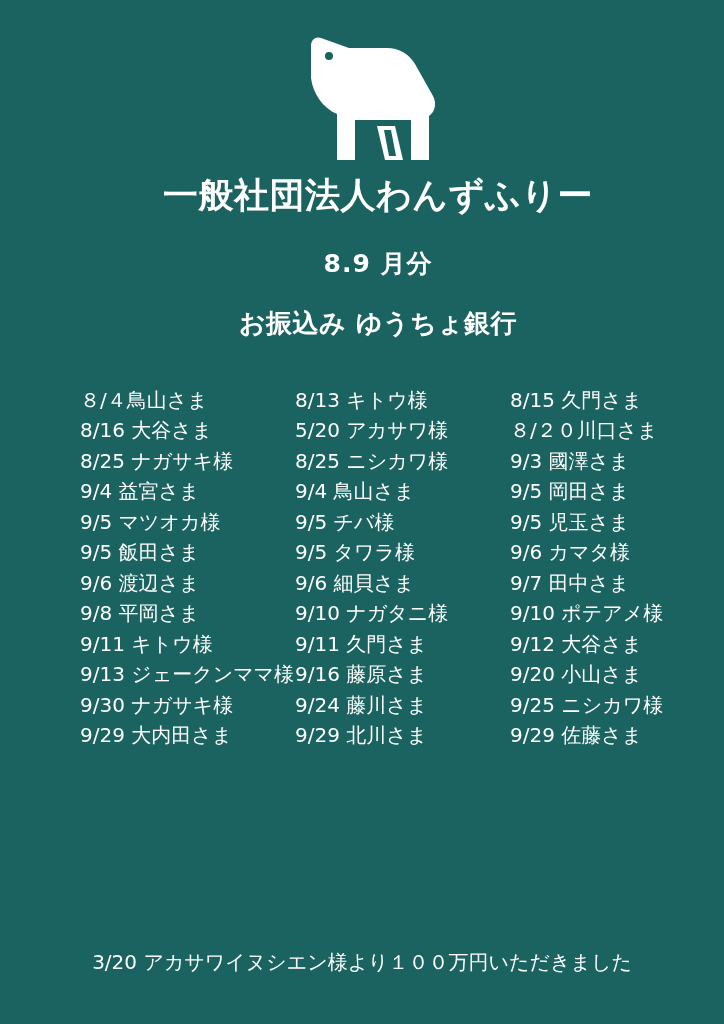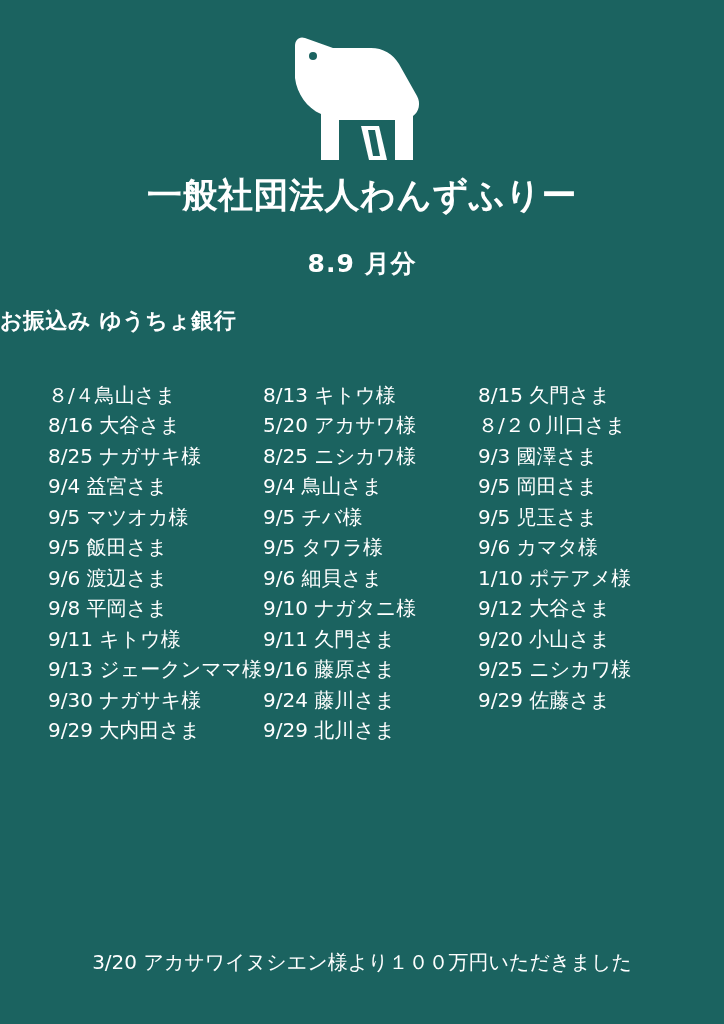"一般社団法人わんずふりー" .page { padding-left: none -> 32px }
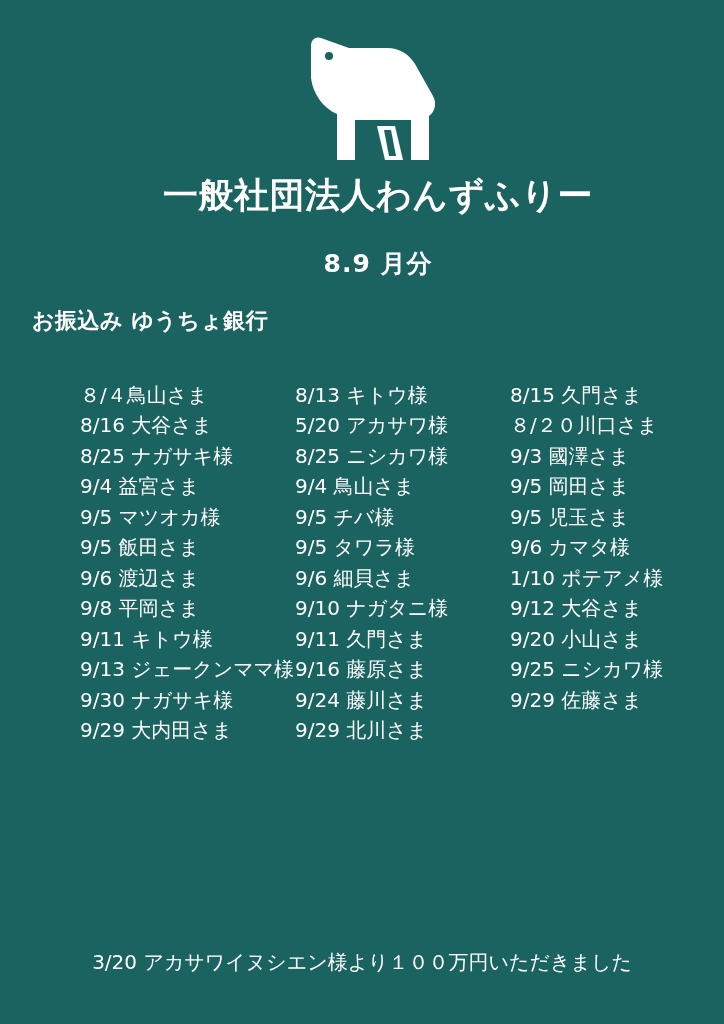"お振込み ゆうちょ銀行" .bank-line { font-size: 22px -> 26px; text-align: left -> center }
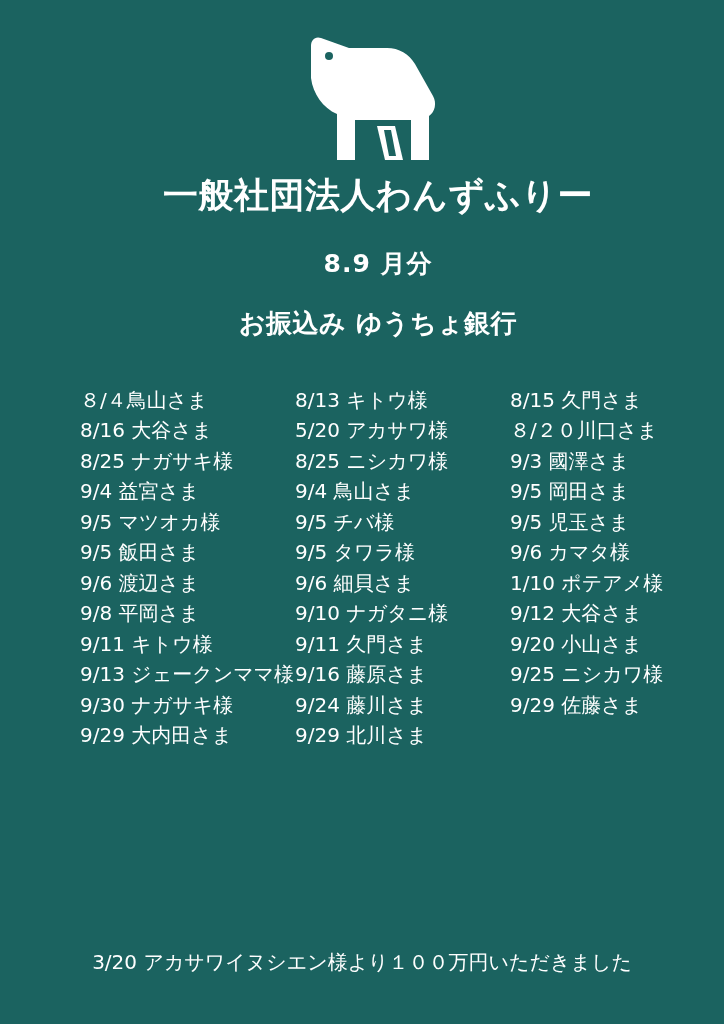"9/7 田中さま" div.entry { html: none -> <div>9/7 田中さま</div> }
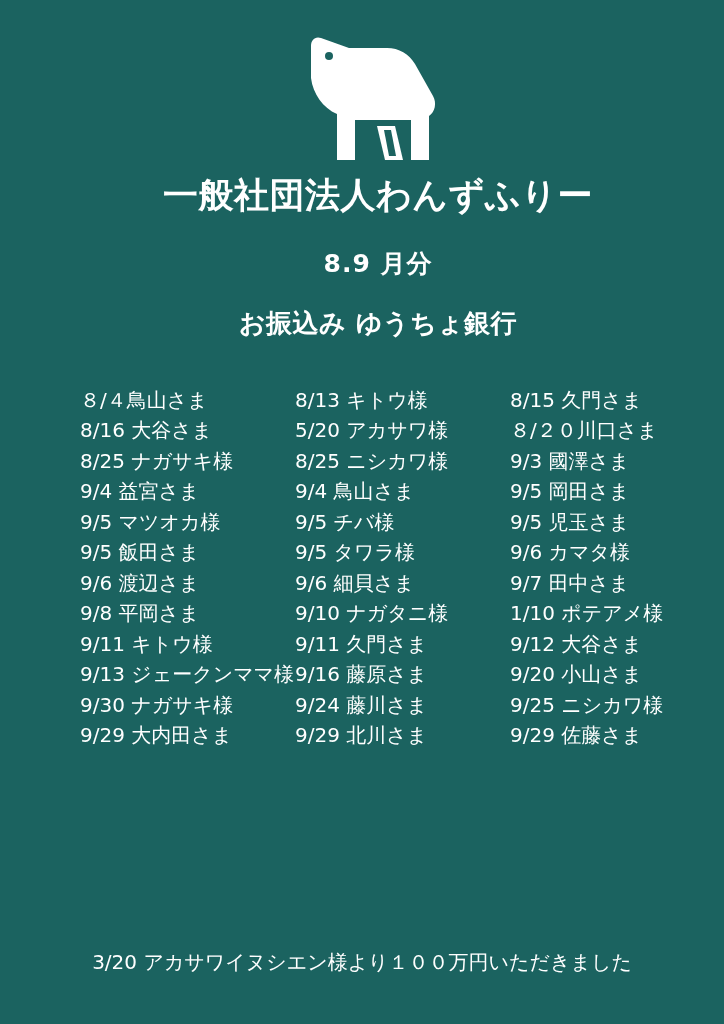"1/10 ポテアメ様" div.entry { text: 1/10 -> 9/10 }
